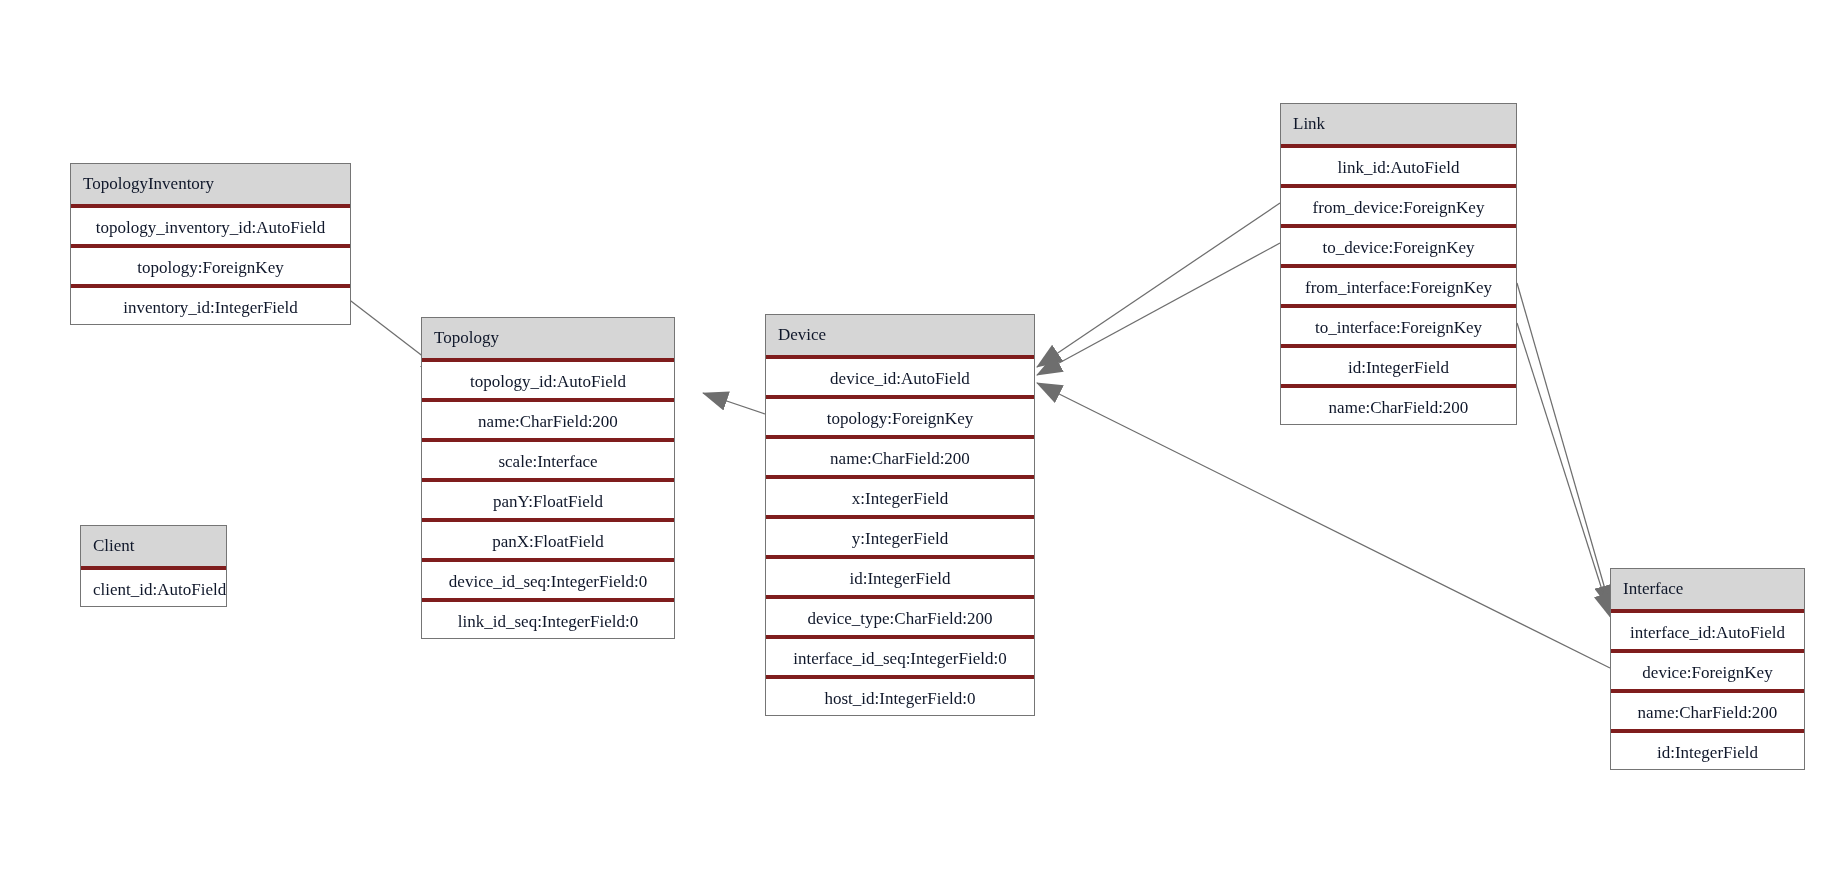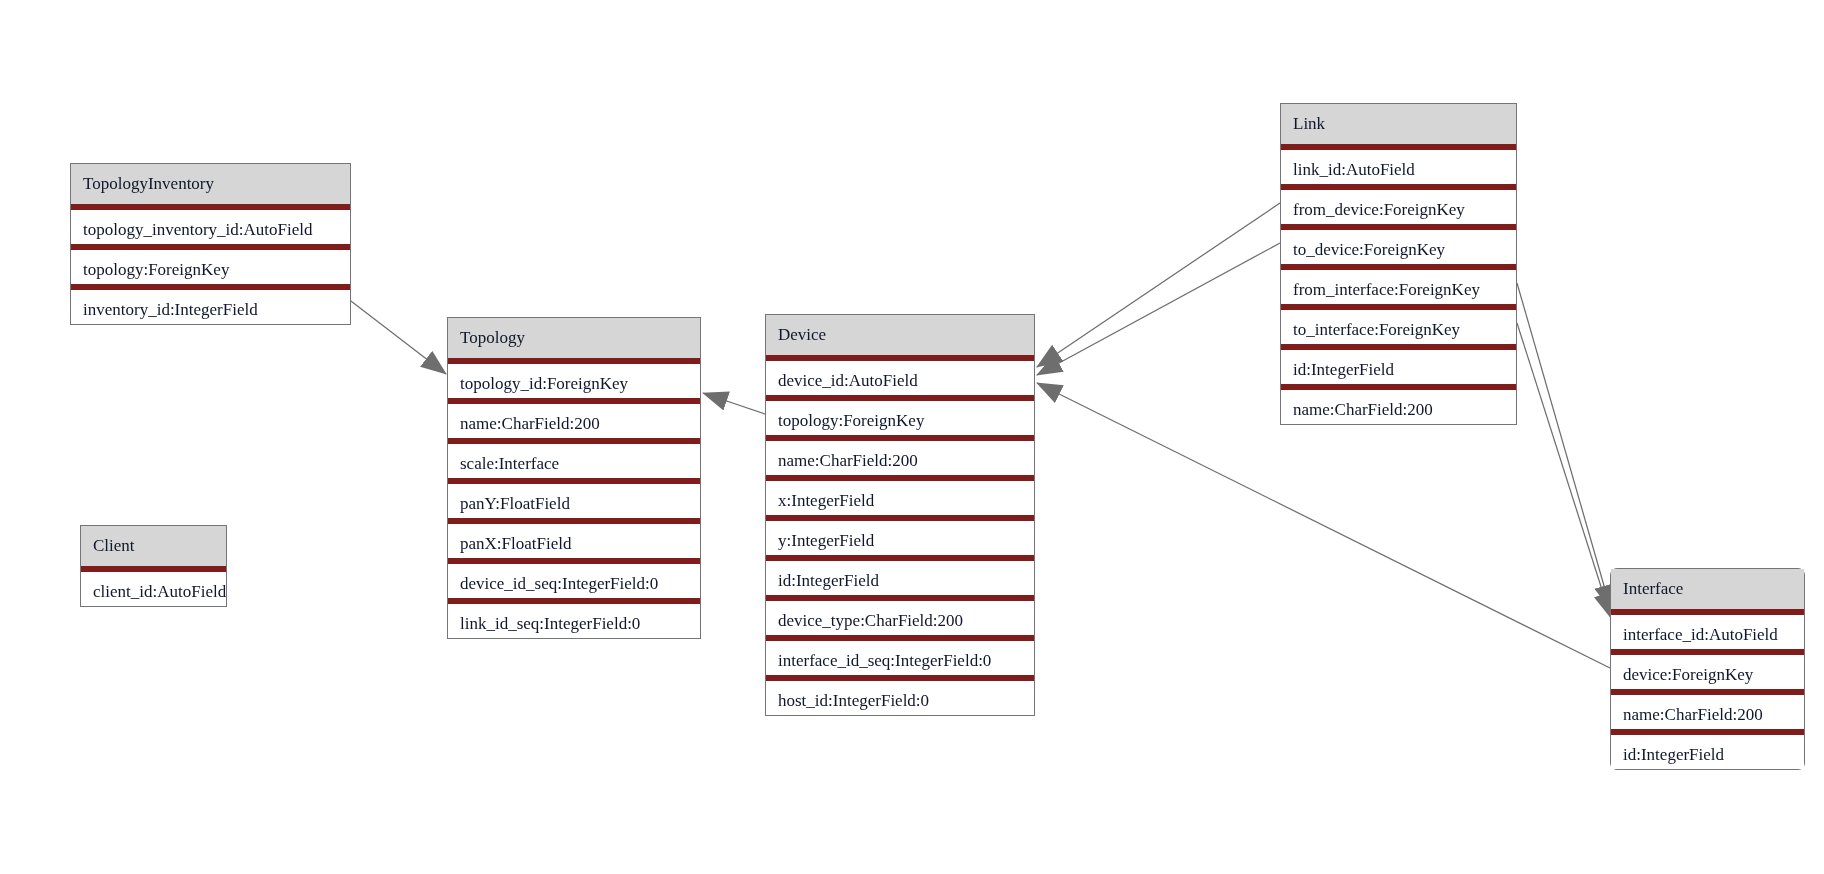"link_id:AutoField" .entity-field { border-top: 6px solid #7f1d1d -> 4px solid #7f1d1d; text-align: none -> center }
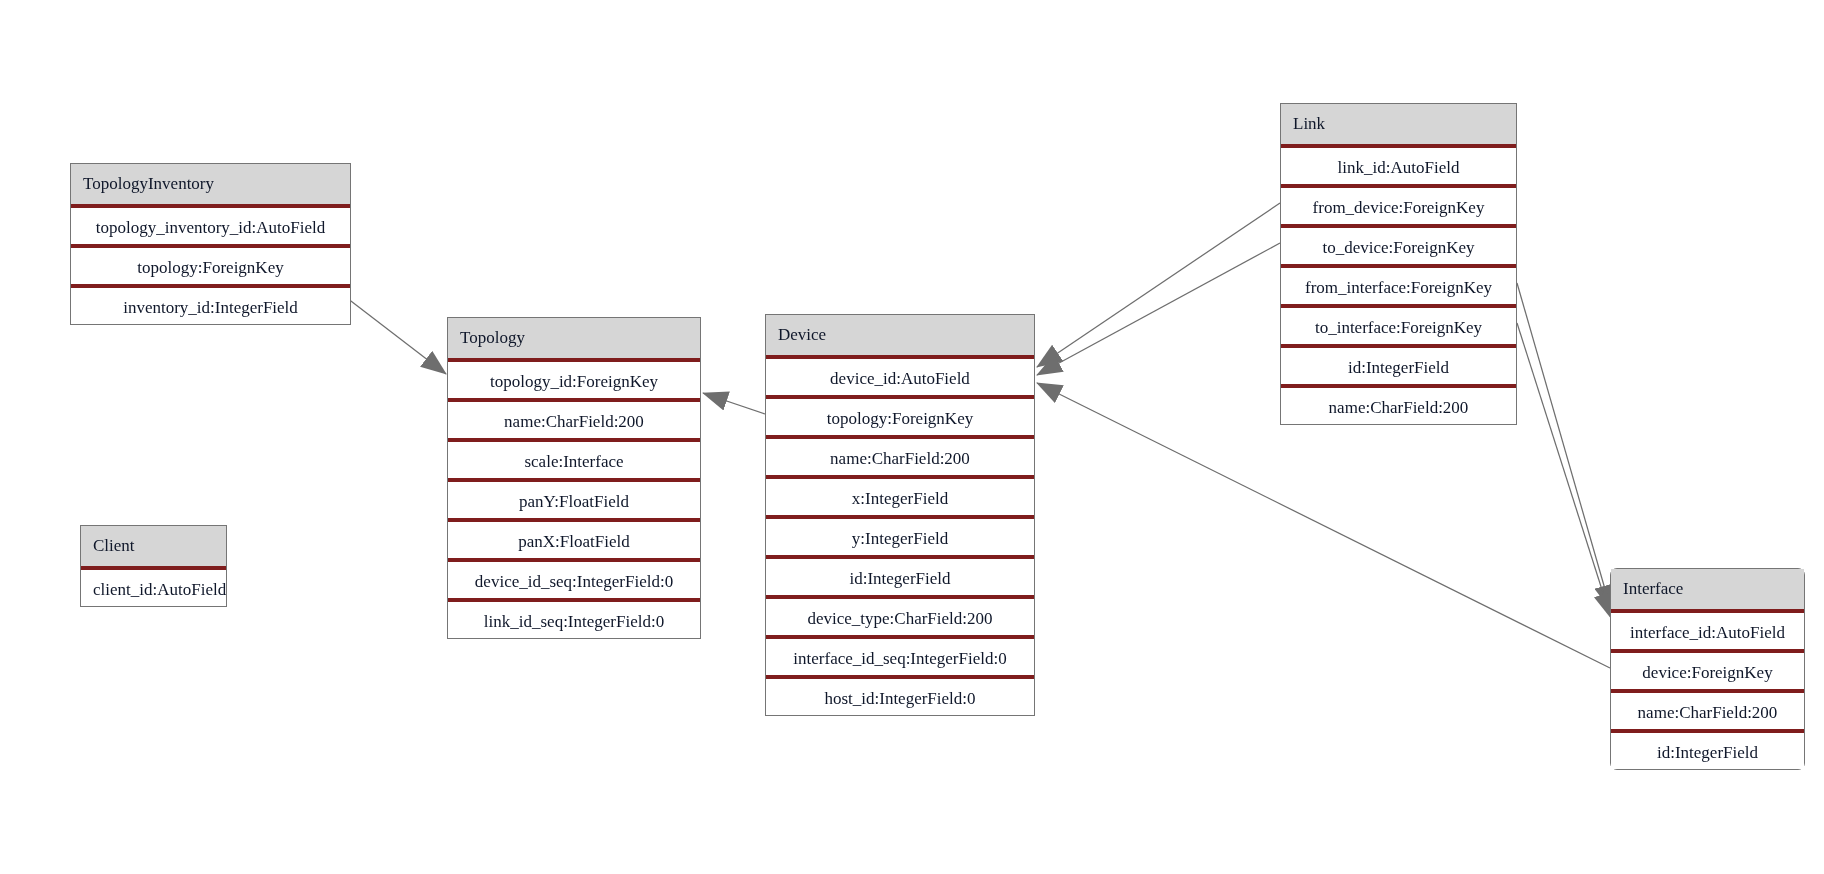"Topology" div.entity { left: 447px -> 421px }
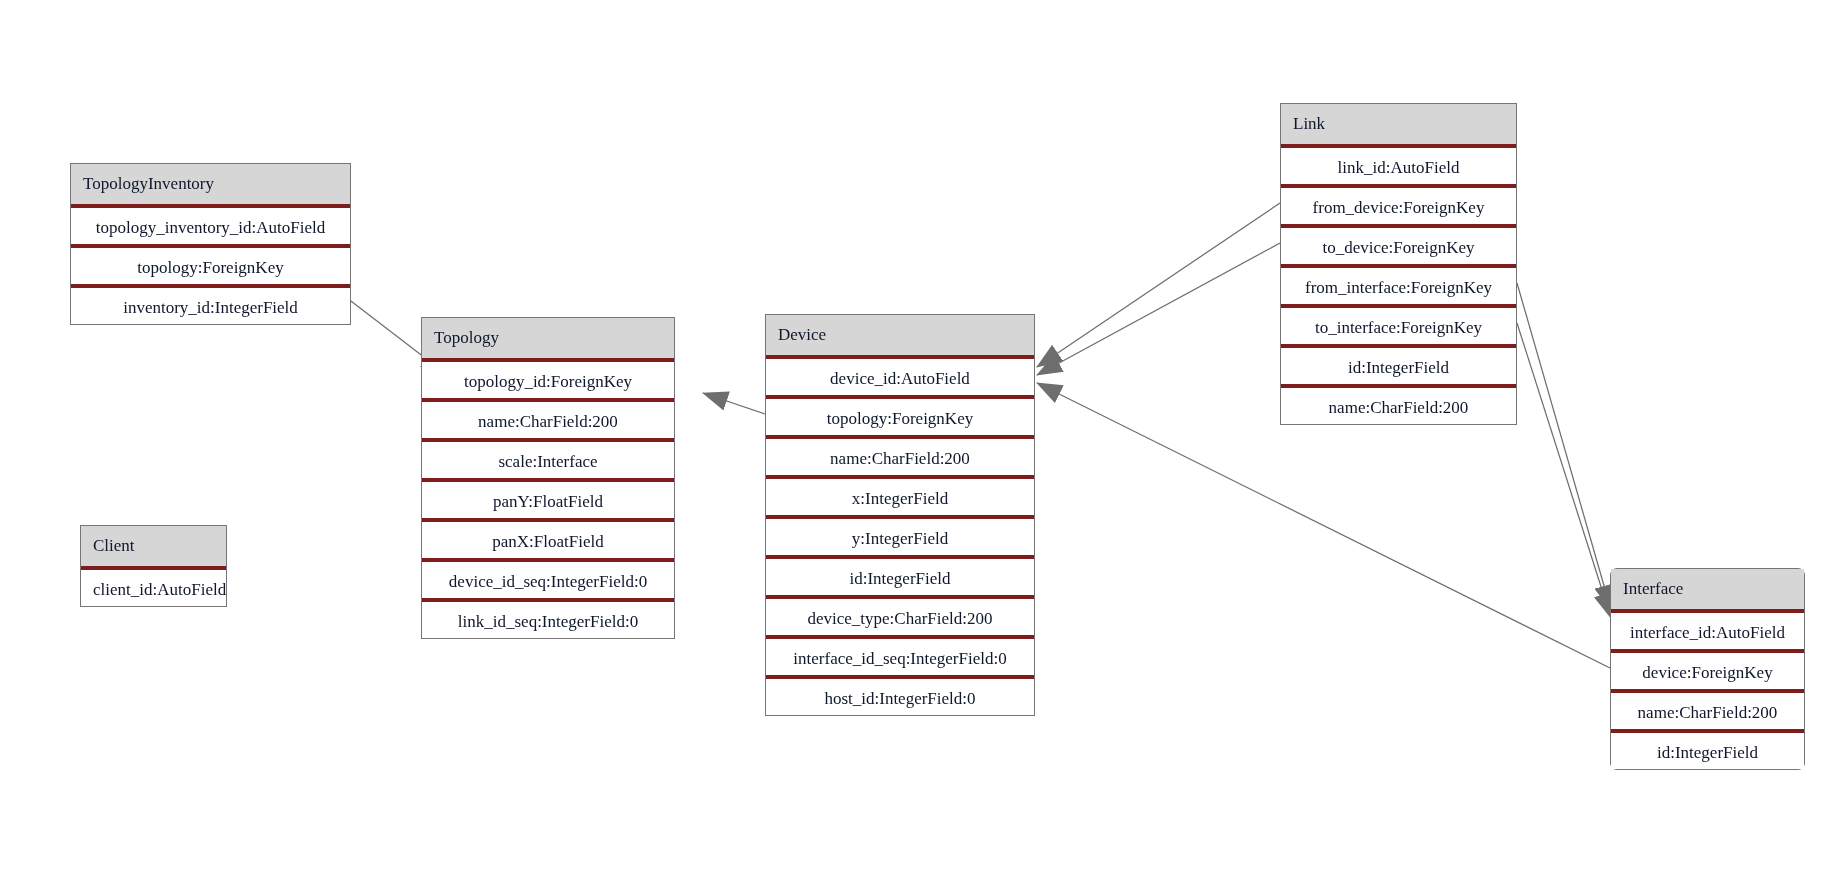"topology_id:ForeignKey" div.entity-field { text: id:ForeignKey -> id:AutoField }
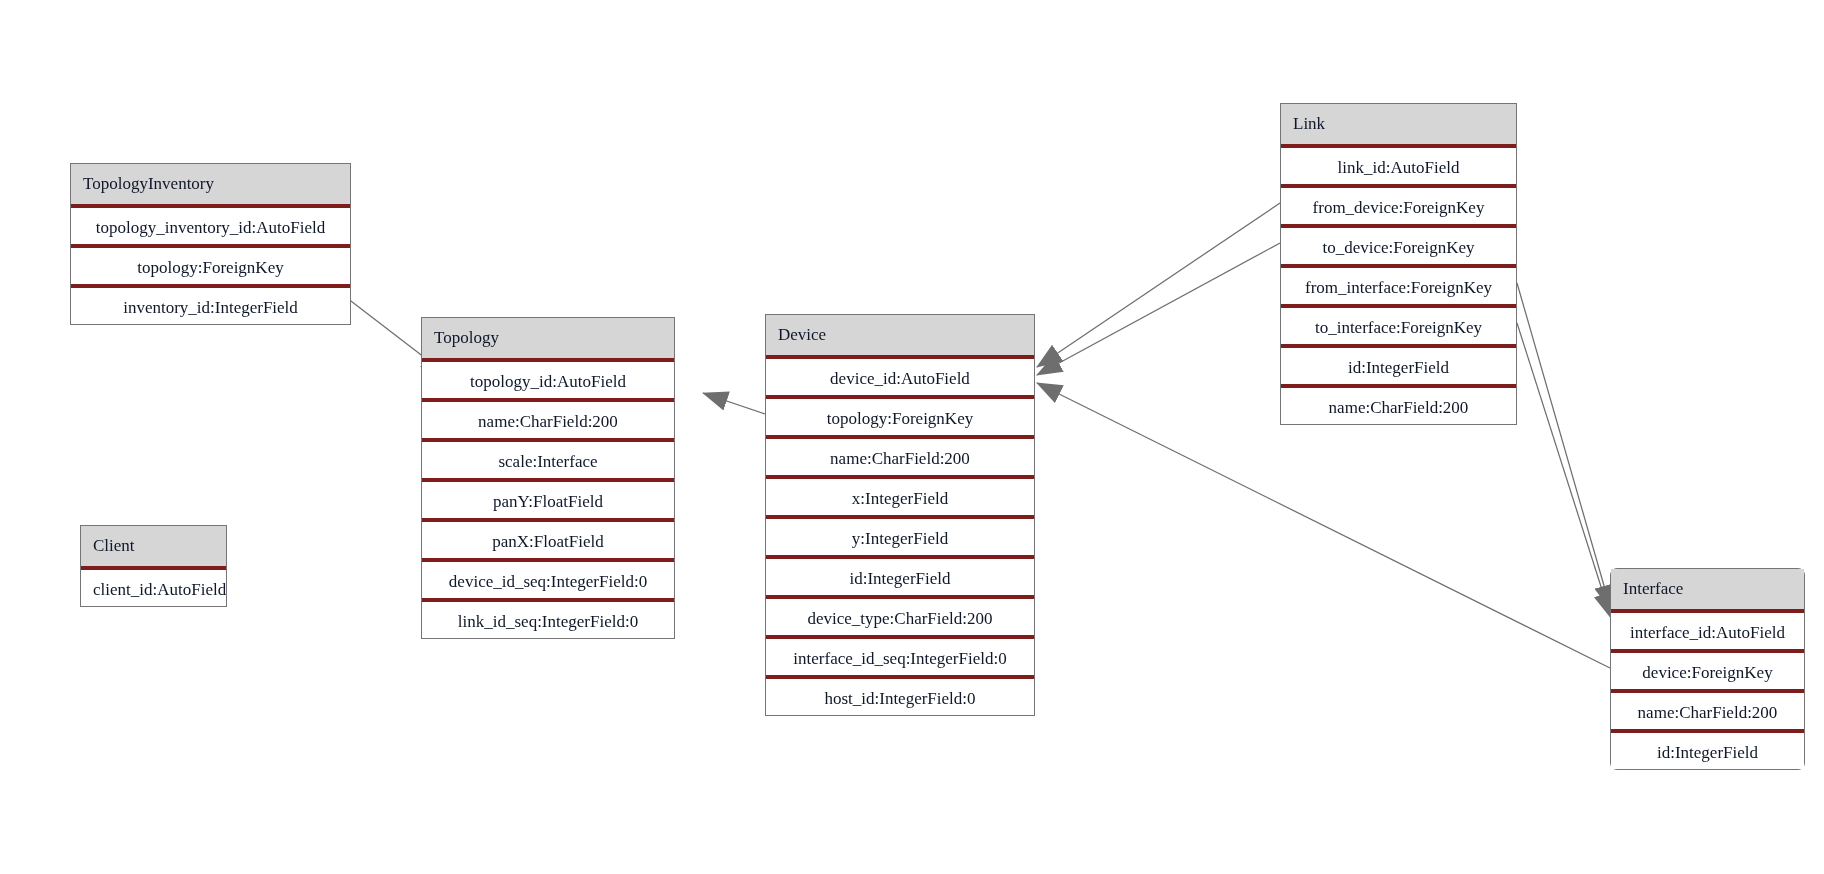"Interface" div.entity { border-radius: 7px -> none }
